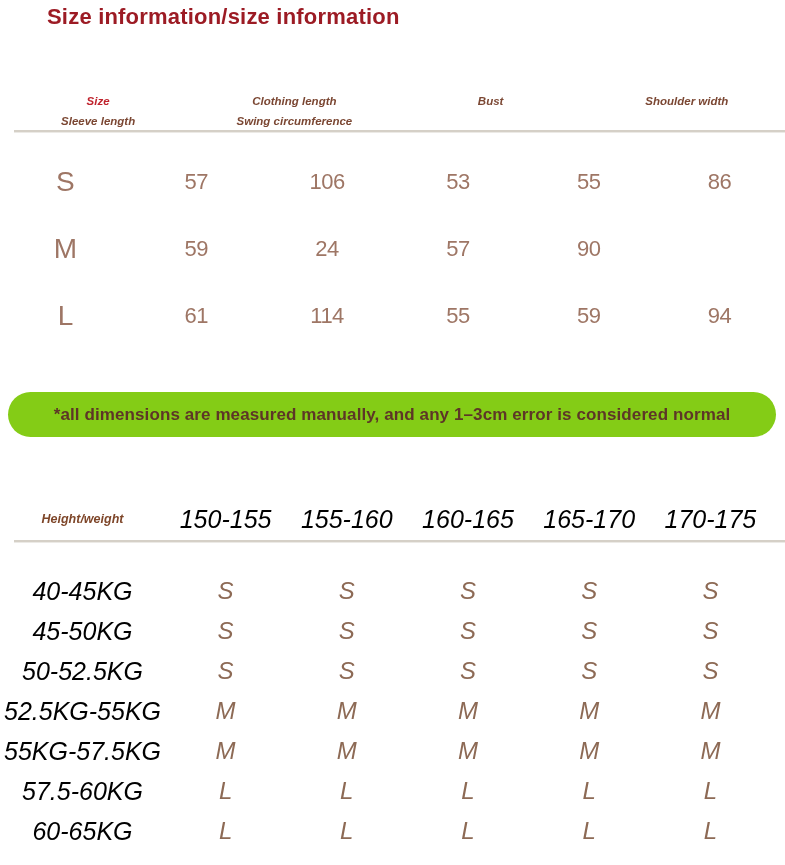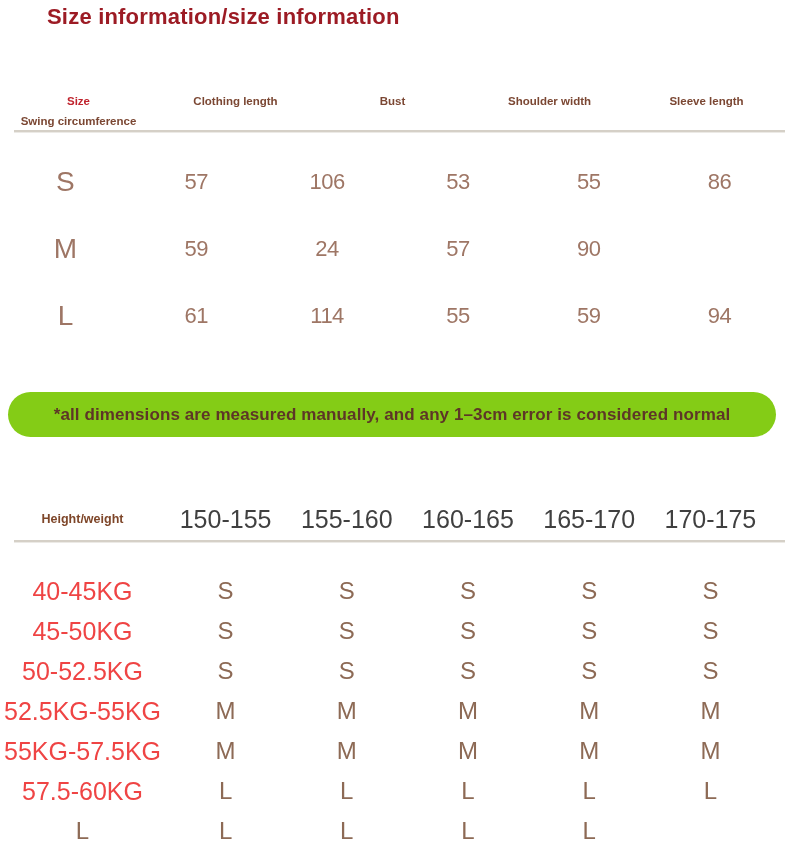"Size" .t1-header { font-style: none -> italic; grid-template-columns: repeat(5, 1fr) -> repeat(4, 1fr) }
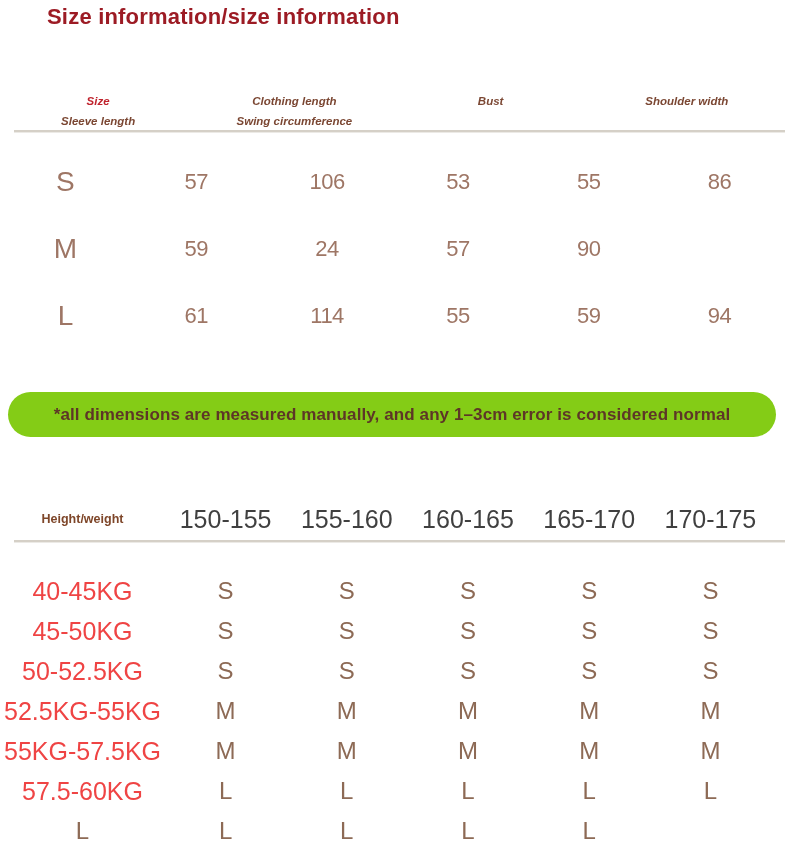"Height/weight" .t2-grid { font-style: none -> italic }
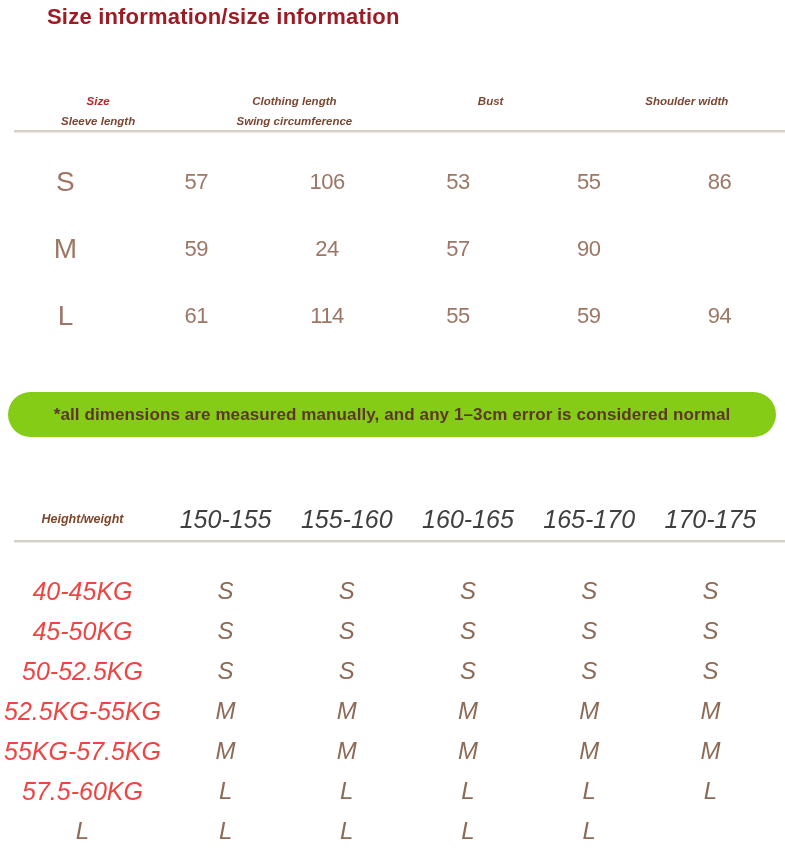"150-155" .t2-header .range { color: #404040 -> #000000 }
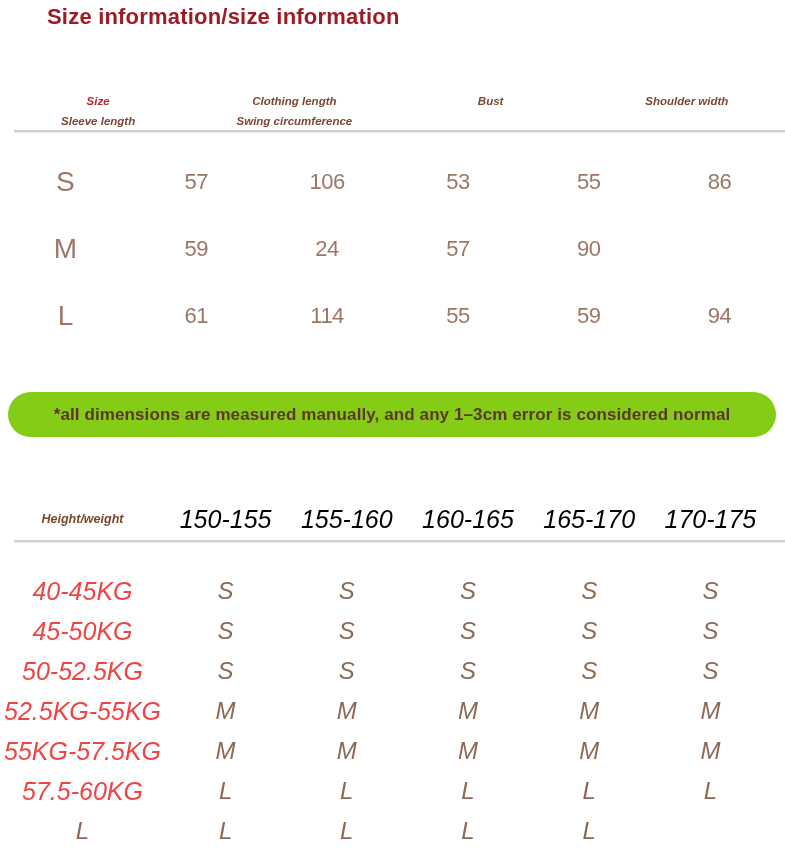"40-45KG" .t2-row .weight { color: #ef4444 -> #000000 }
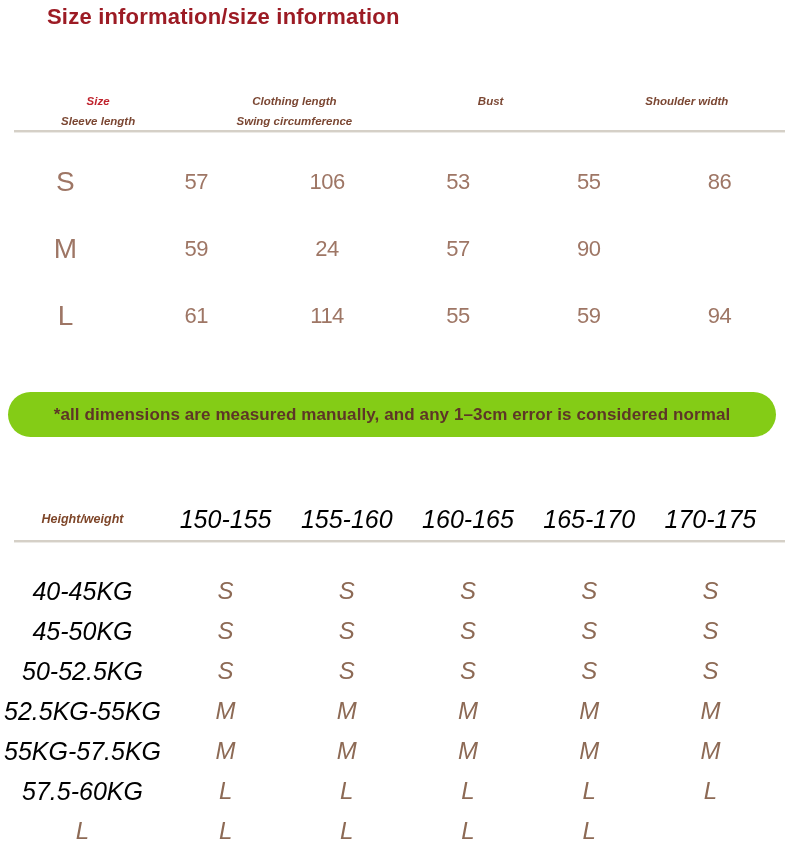"60-65KG" div.weight { html: none -> <div>60-65KG</div> }
